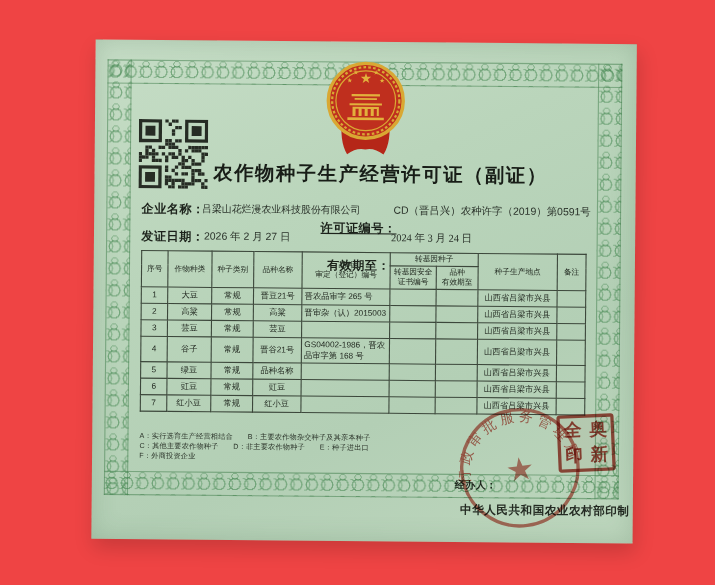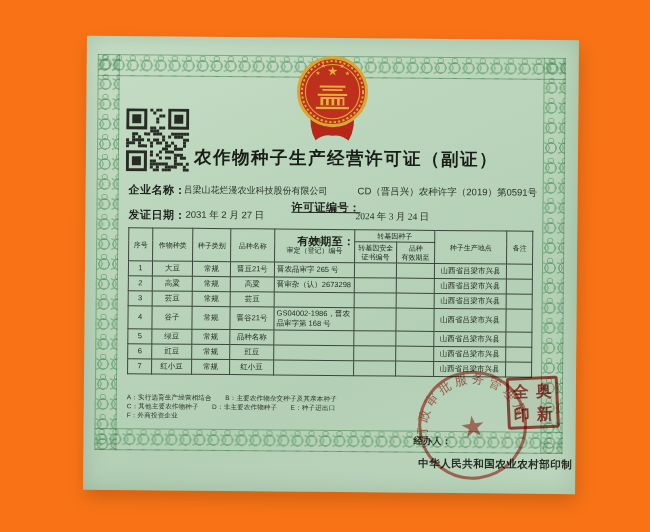"农作物种子生产经营许可证（副证）" .photo { background: #f97316 -> #ef4444 }
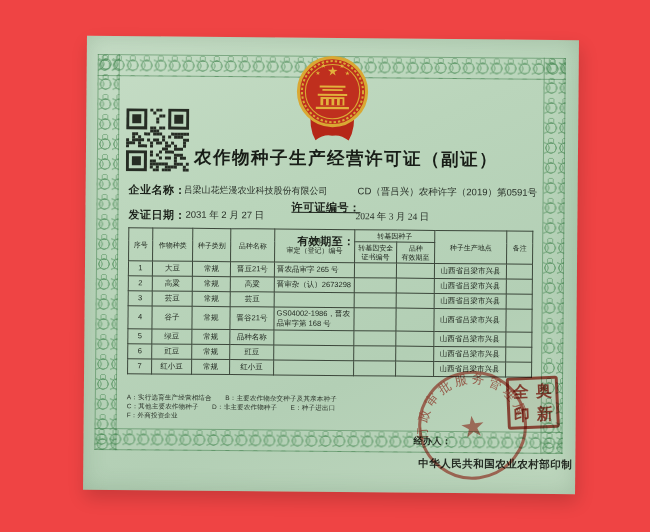"2031 年 2 月 27" span.val { text: 2031 -> 2026 }
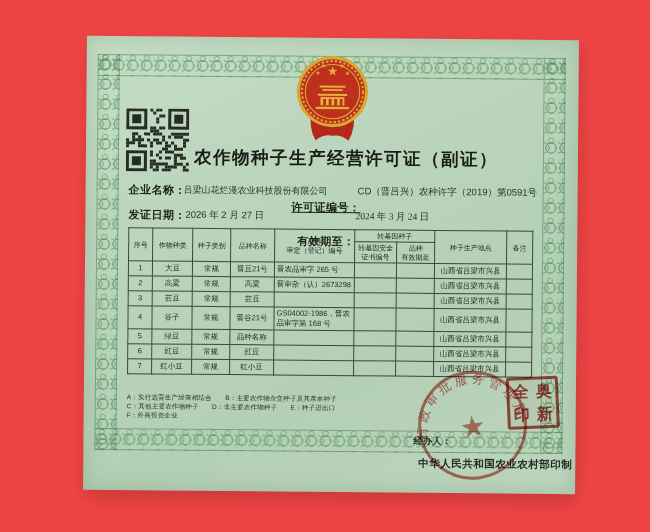"晋审杂（认）2673298" td.ta-l { text: 2673298 -> 2015003 }
